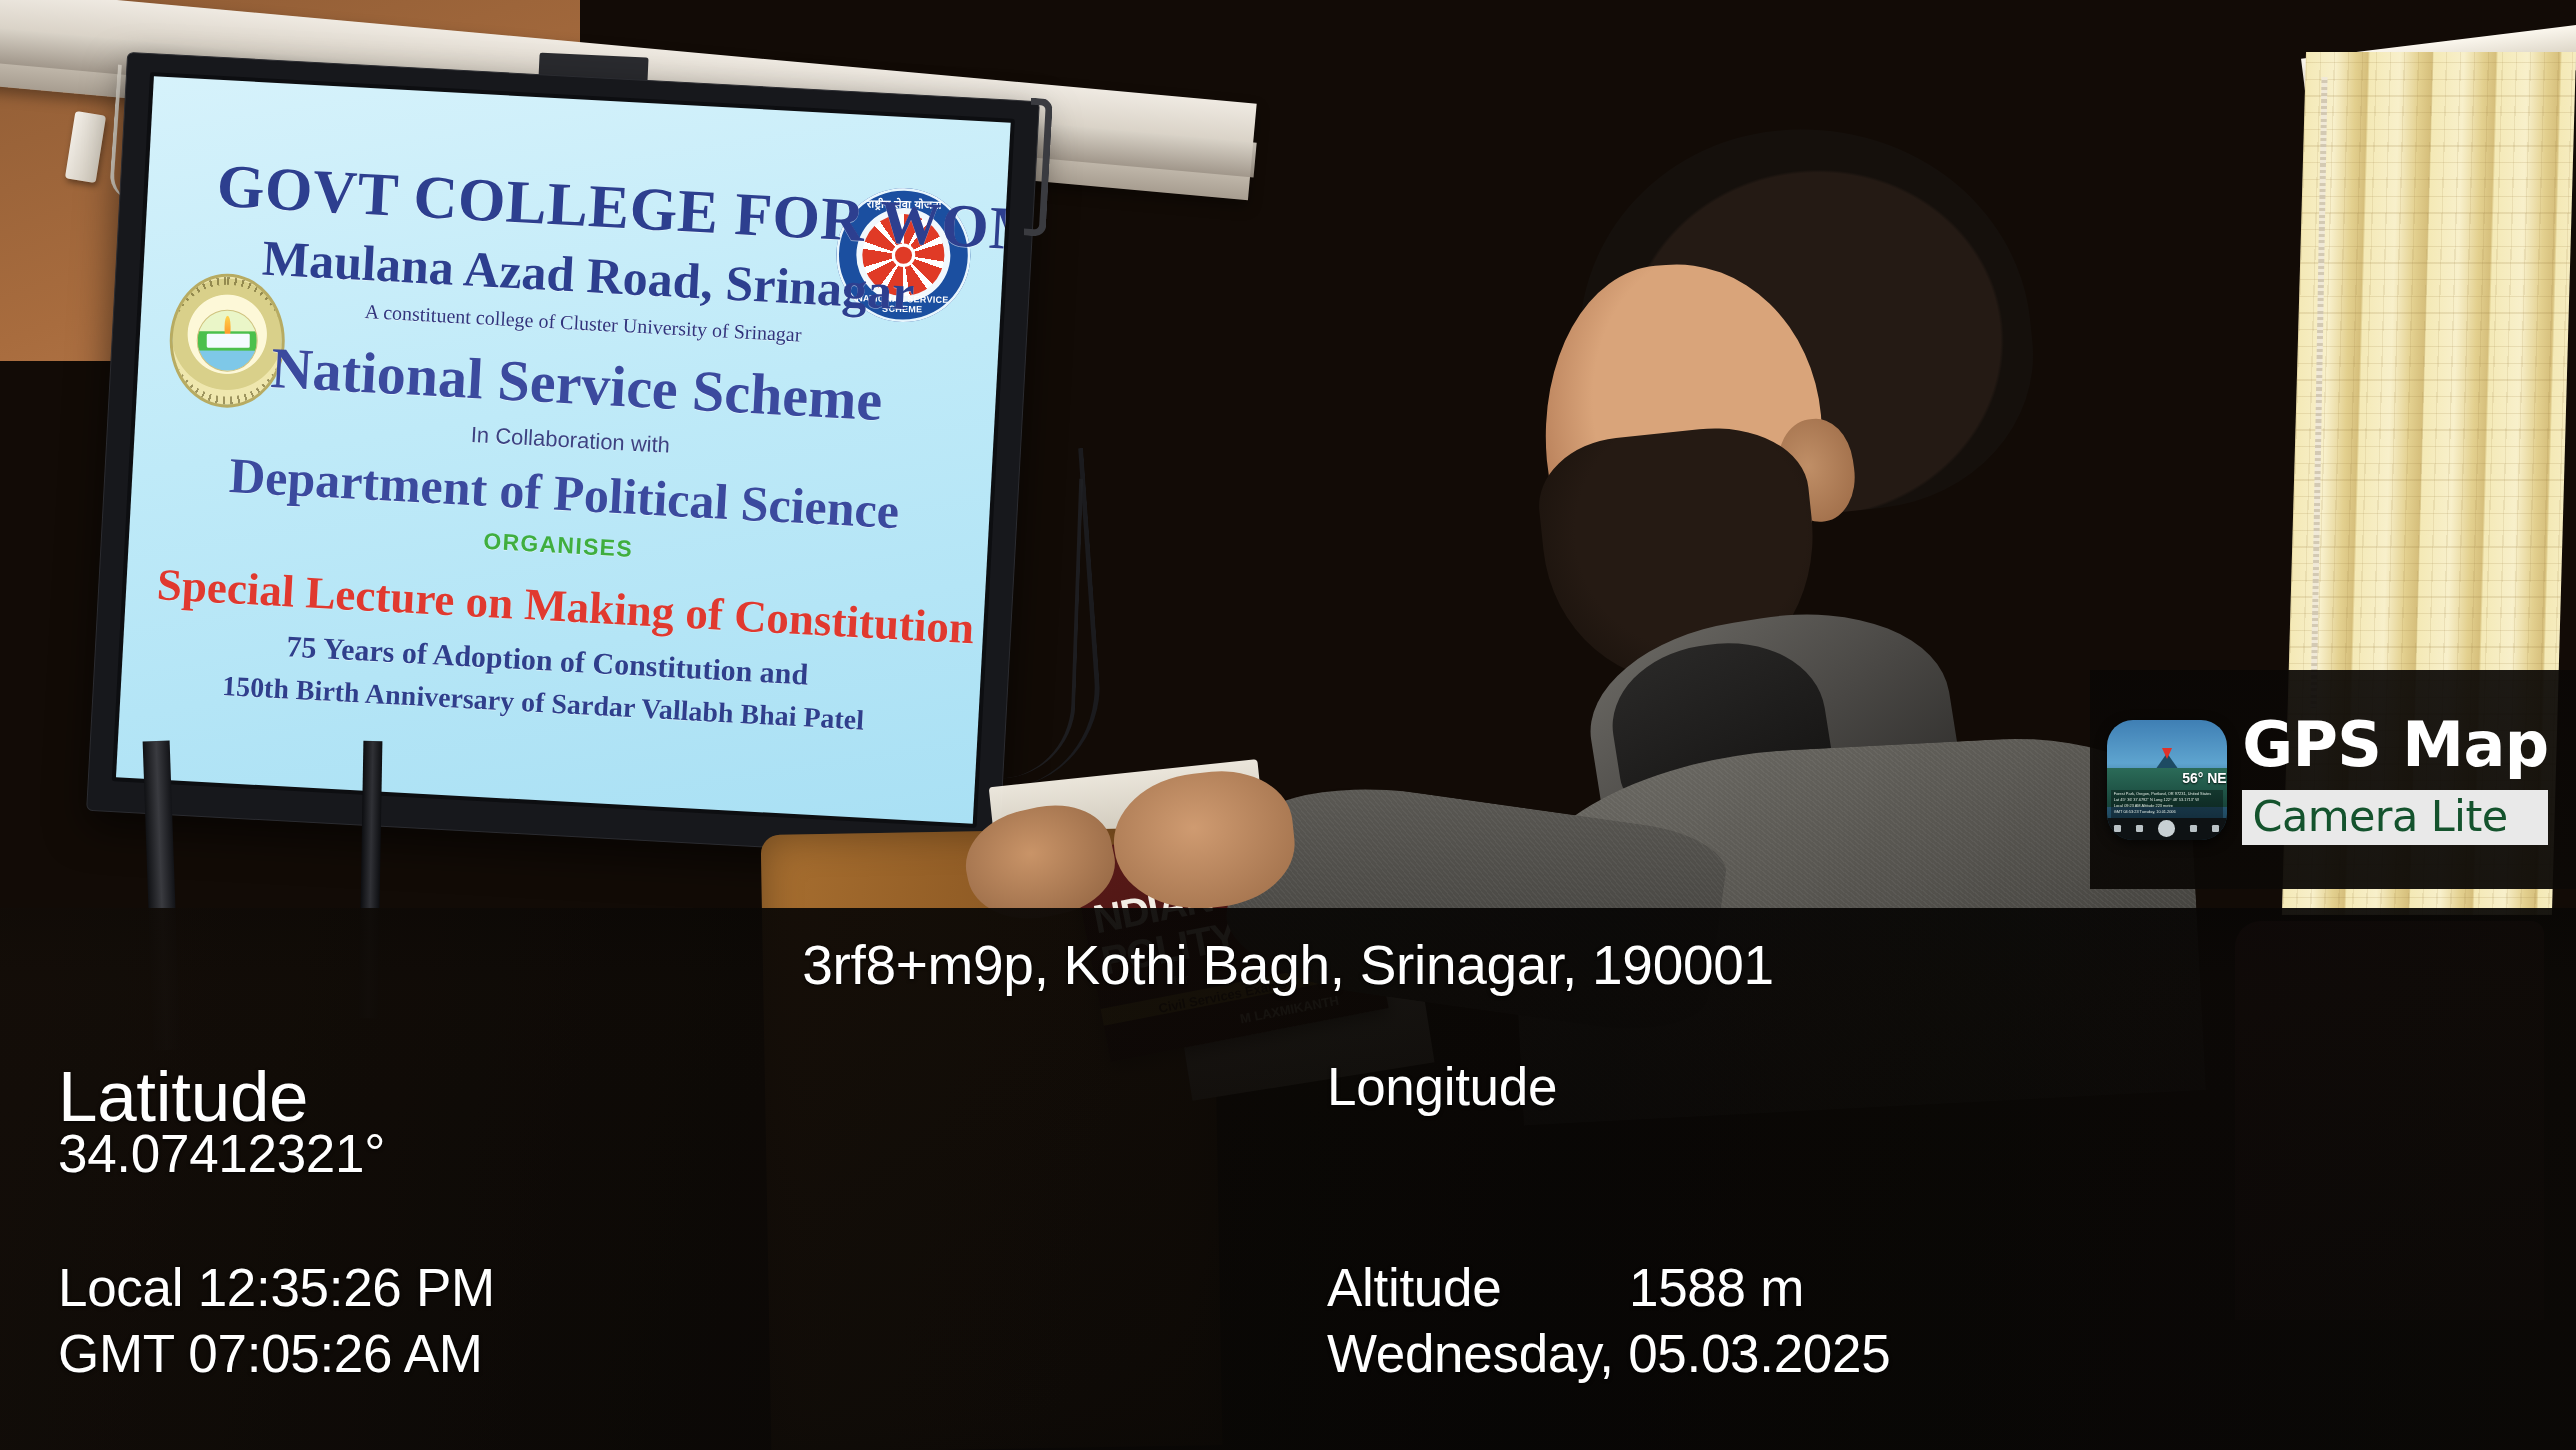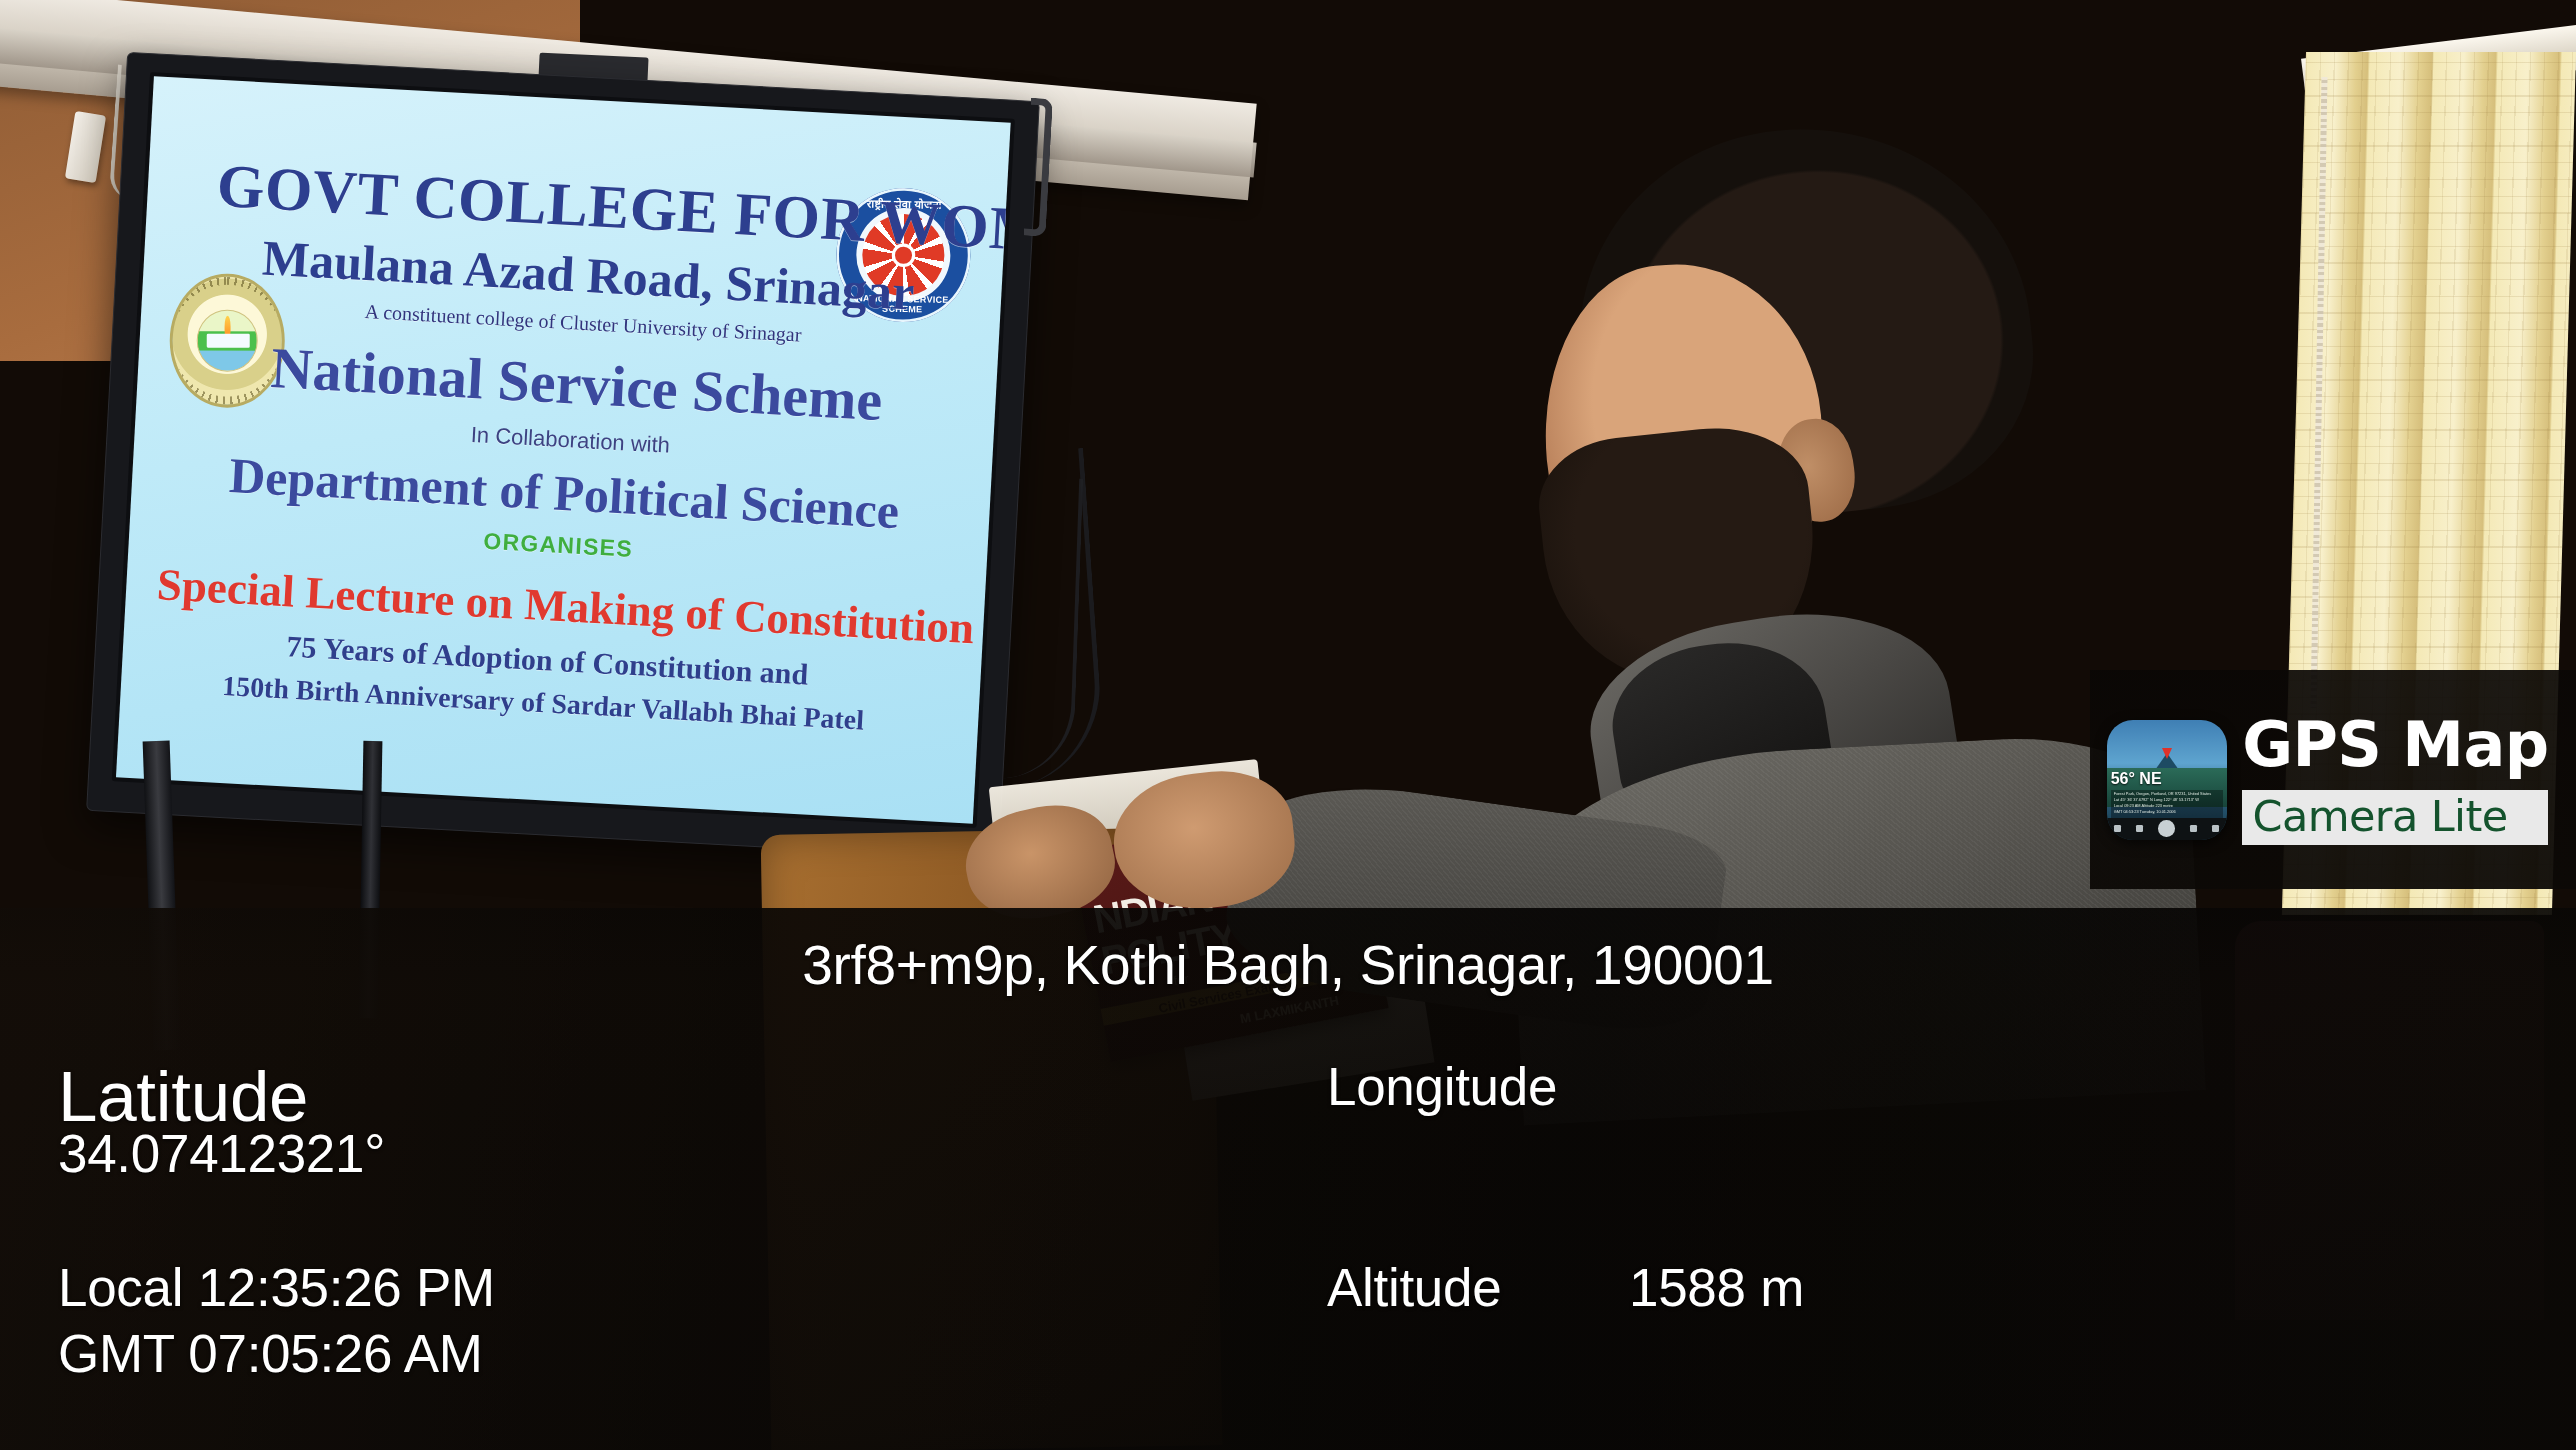"56° NE" .wm-heading { font-size: 16px -> 14px; left: 4px -> 14px; text-align: left -> right }
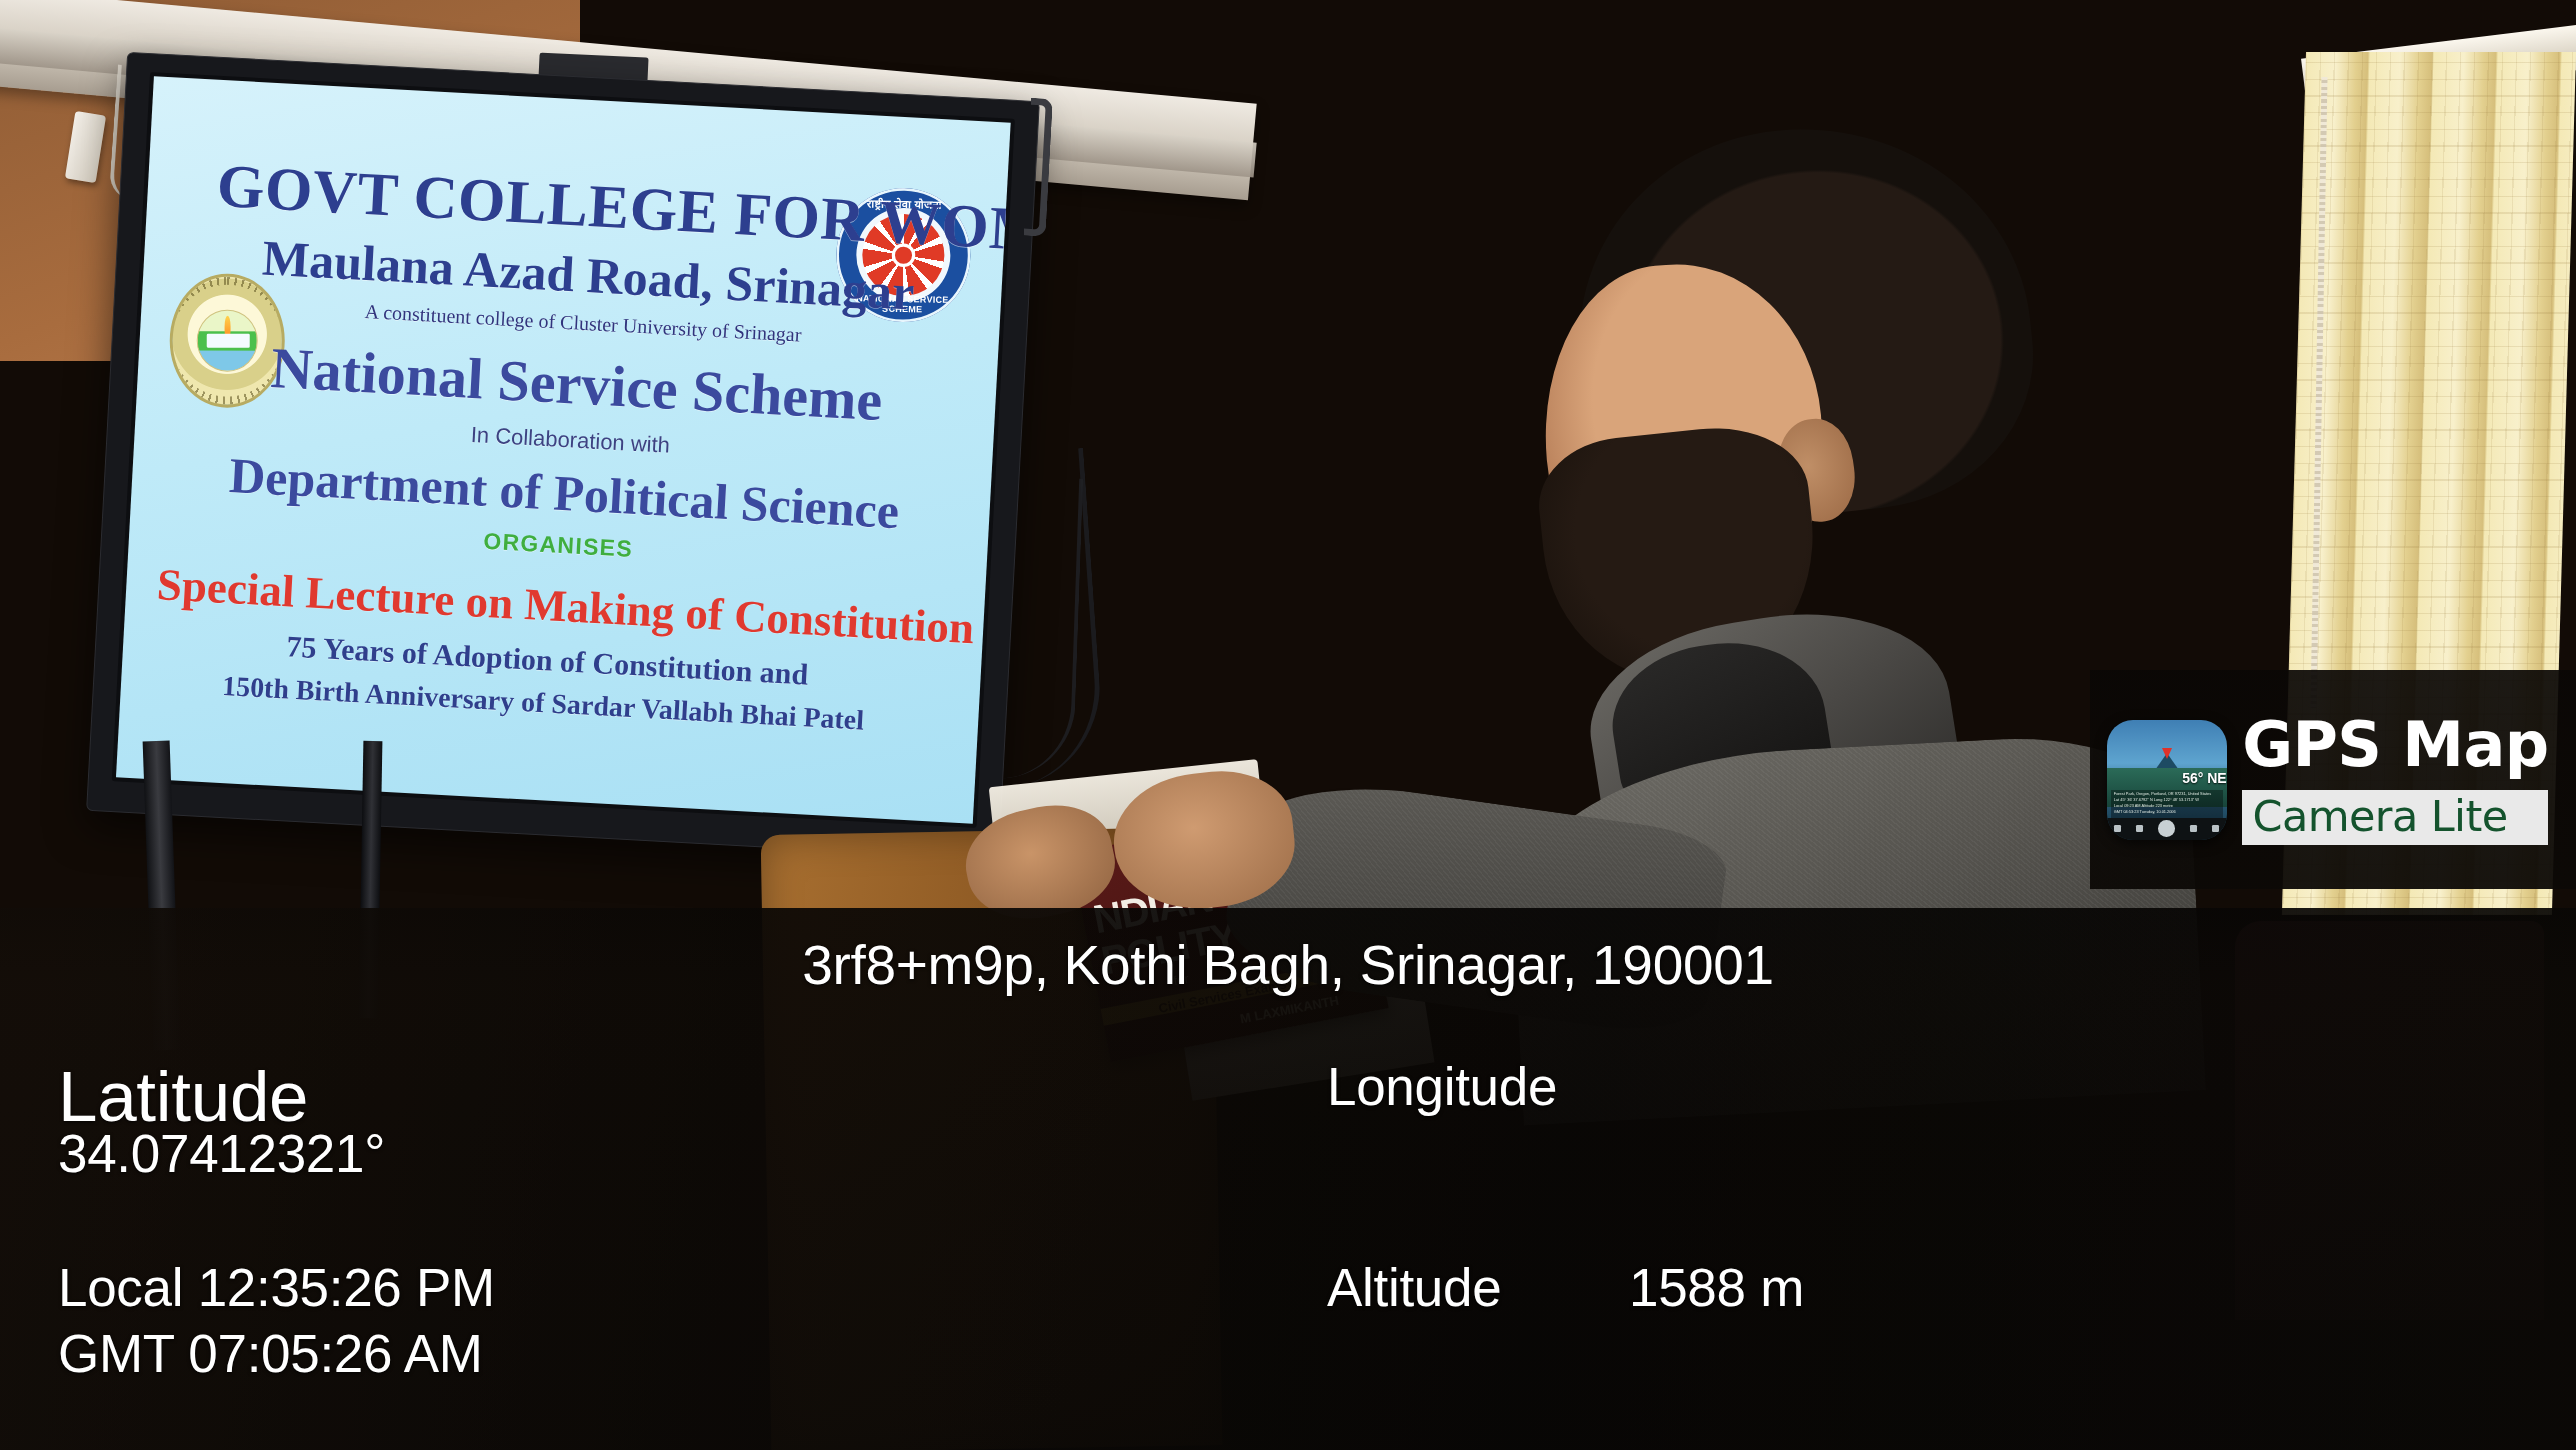"Wednesday, 05.03.2025" div.ov-text { html: none -> <div>Wednesday, 05.03.2025</div> }
